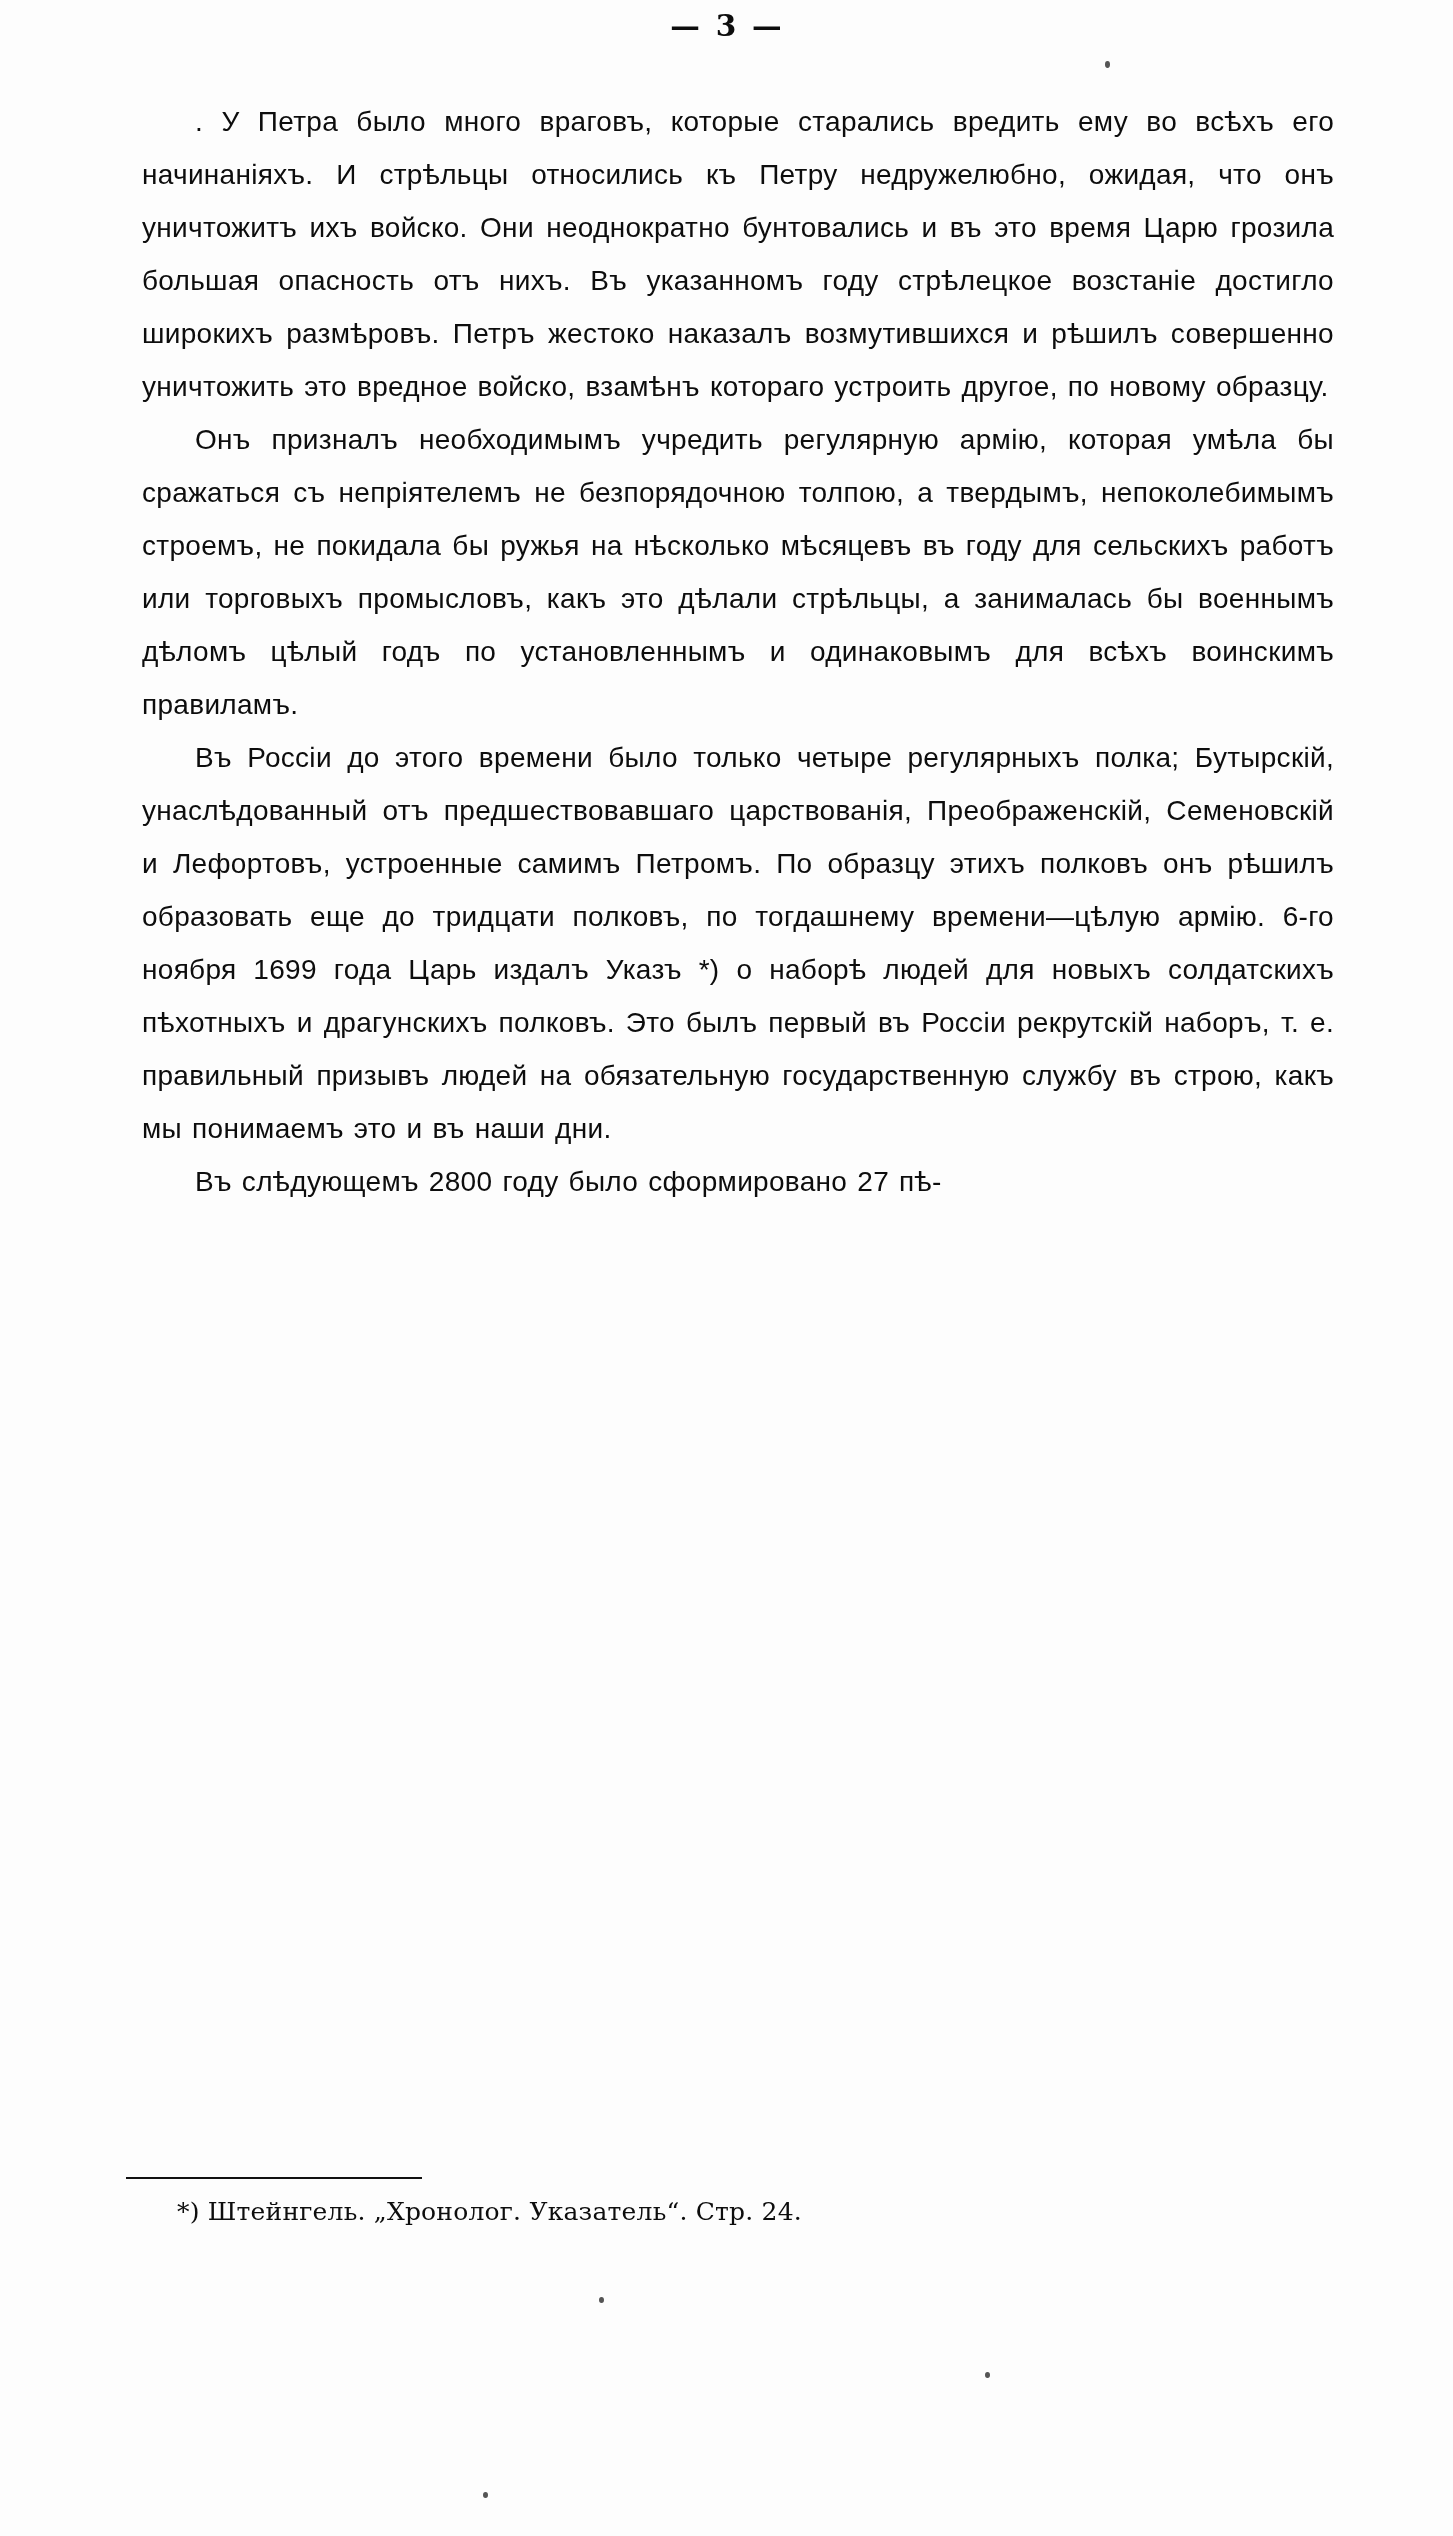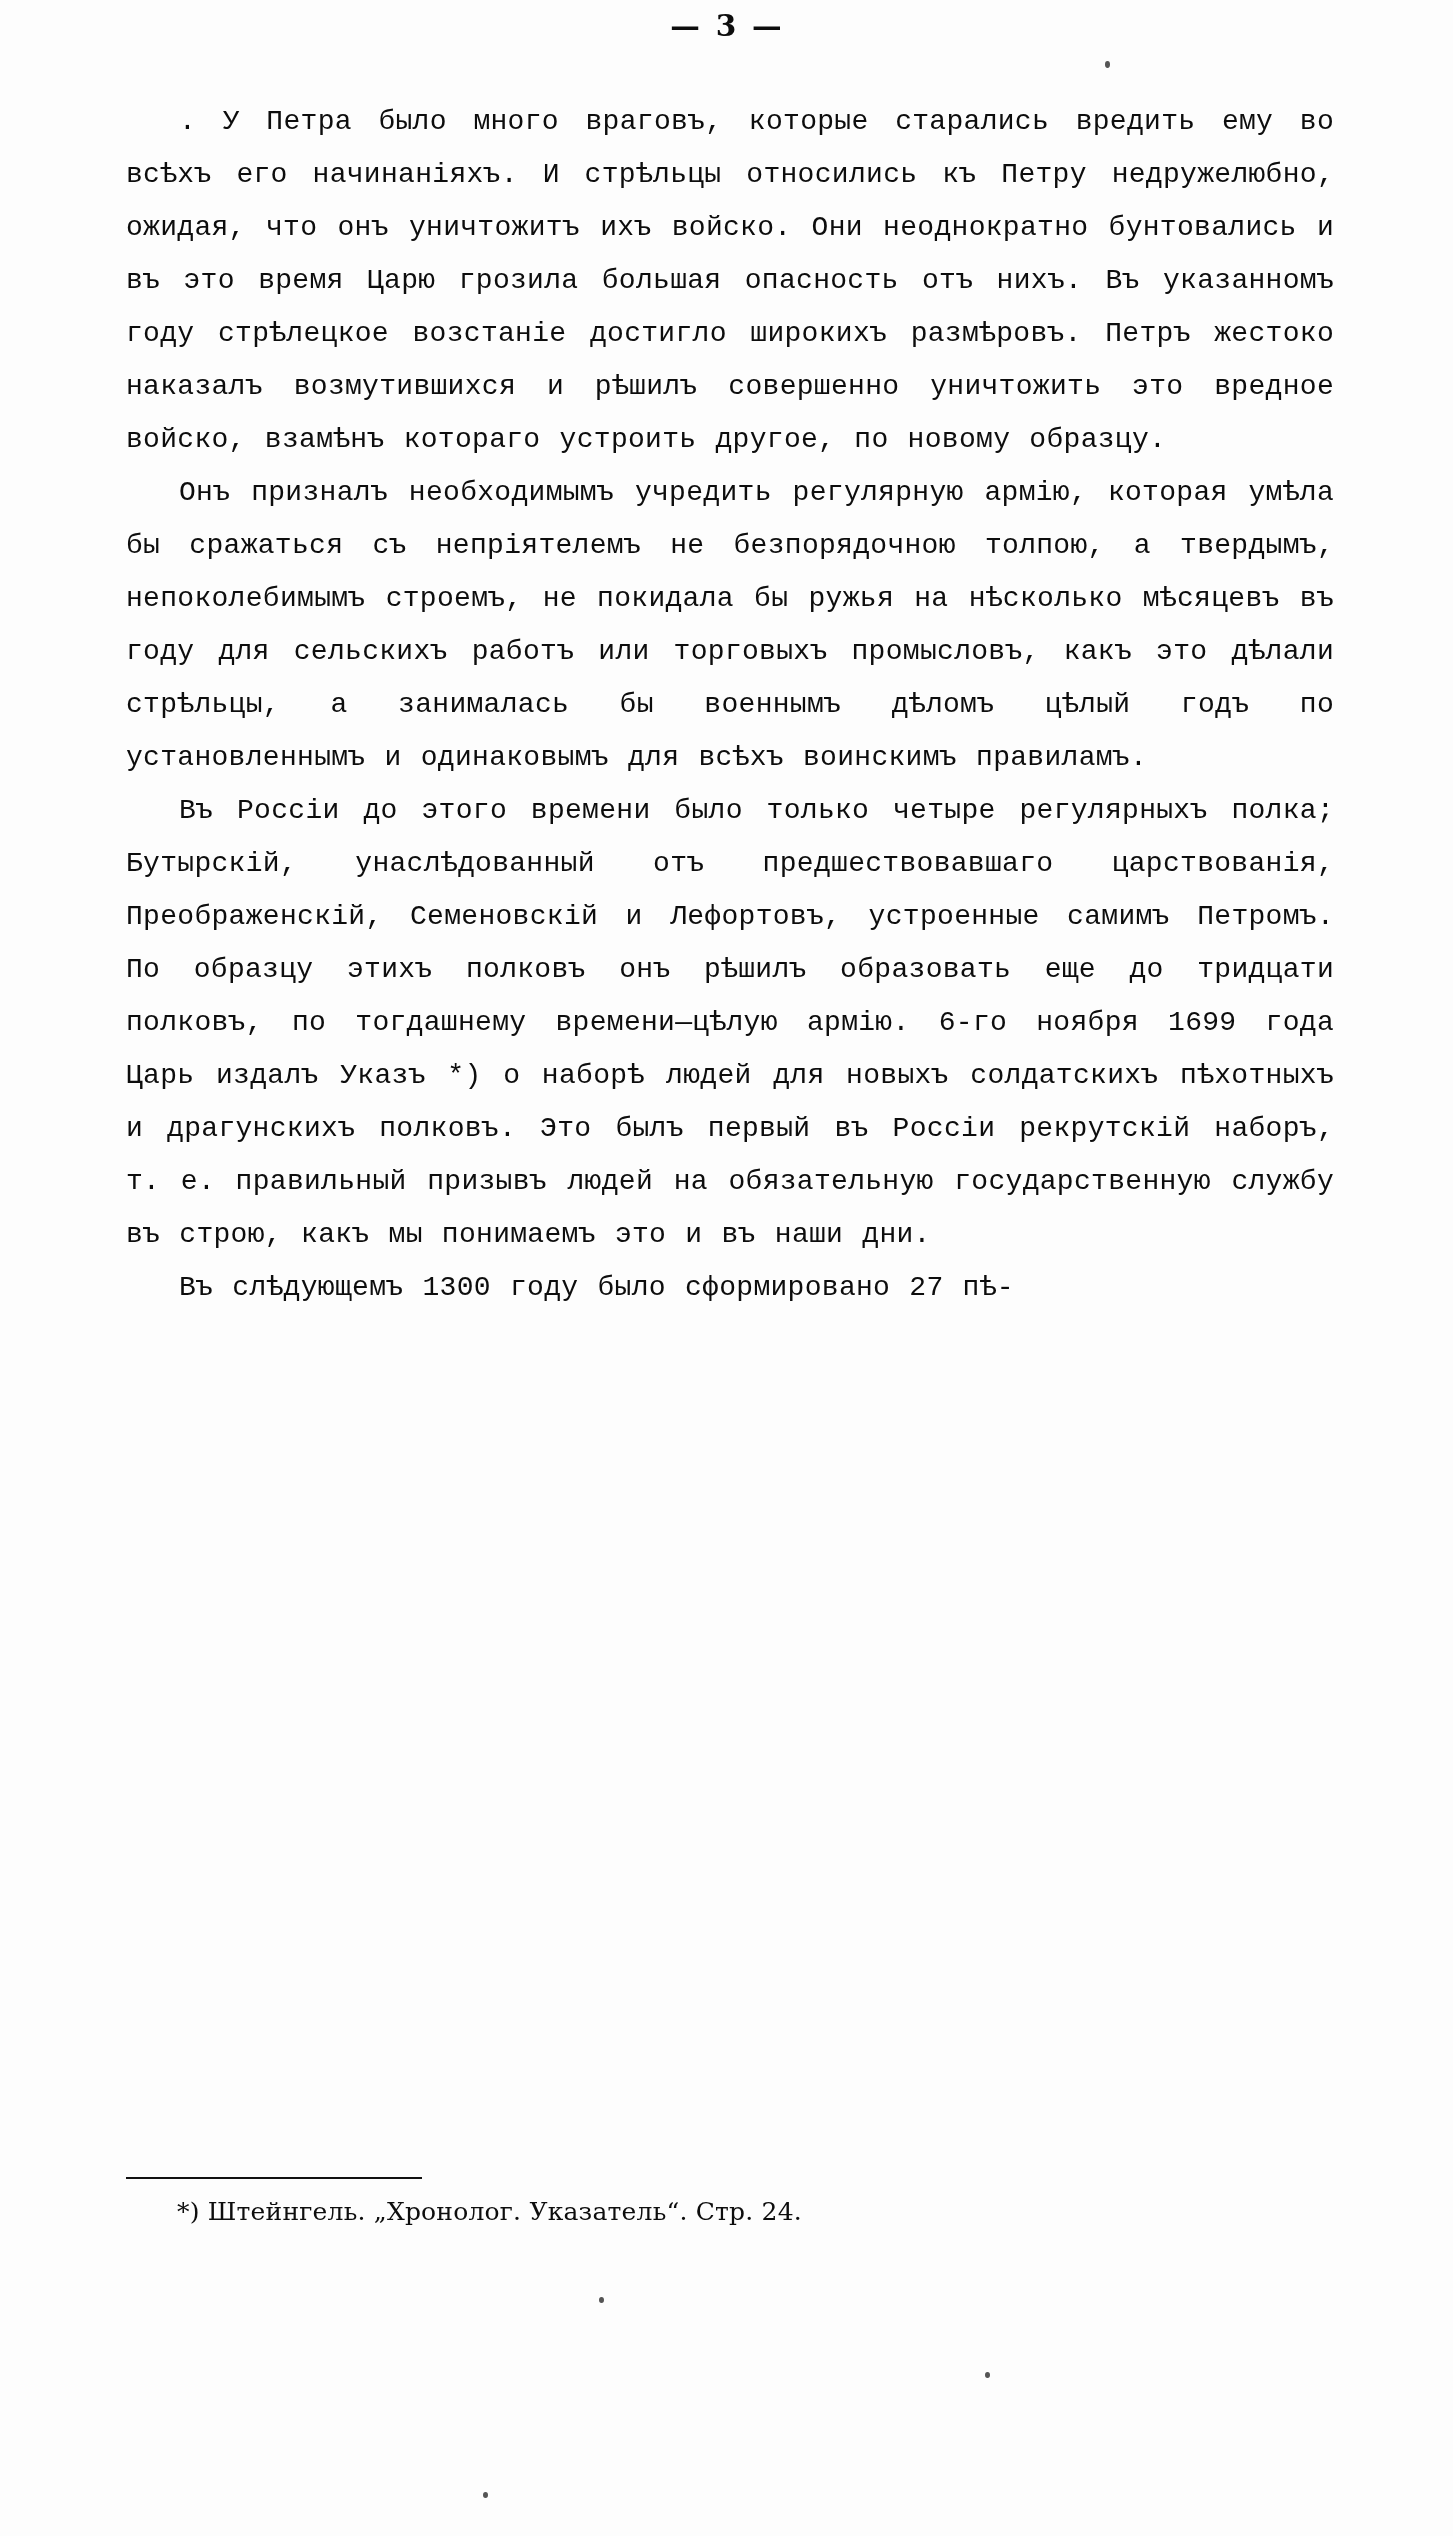". У Петра было много" p.para { font-family: Liberation Mono, monospace -> Liberation Sans, sans-serif; margin: 0 0 0 0 -> 0 0 0 16px }
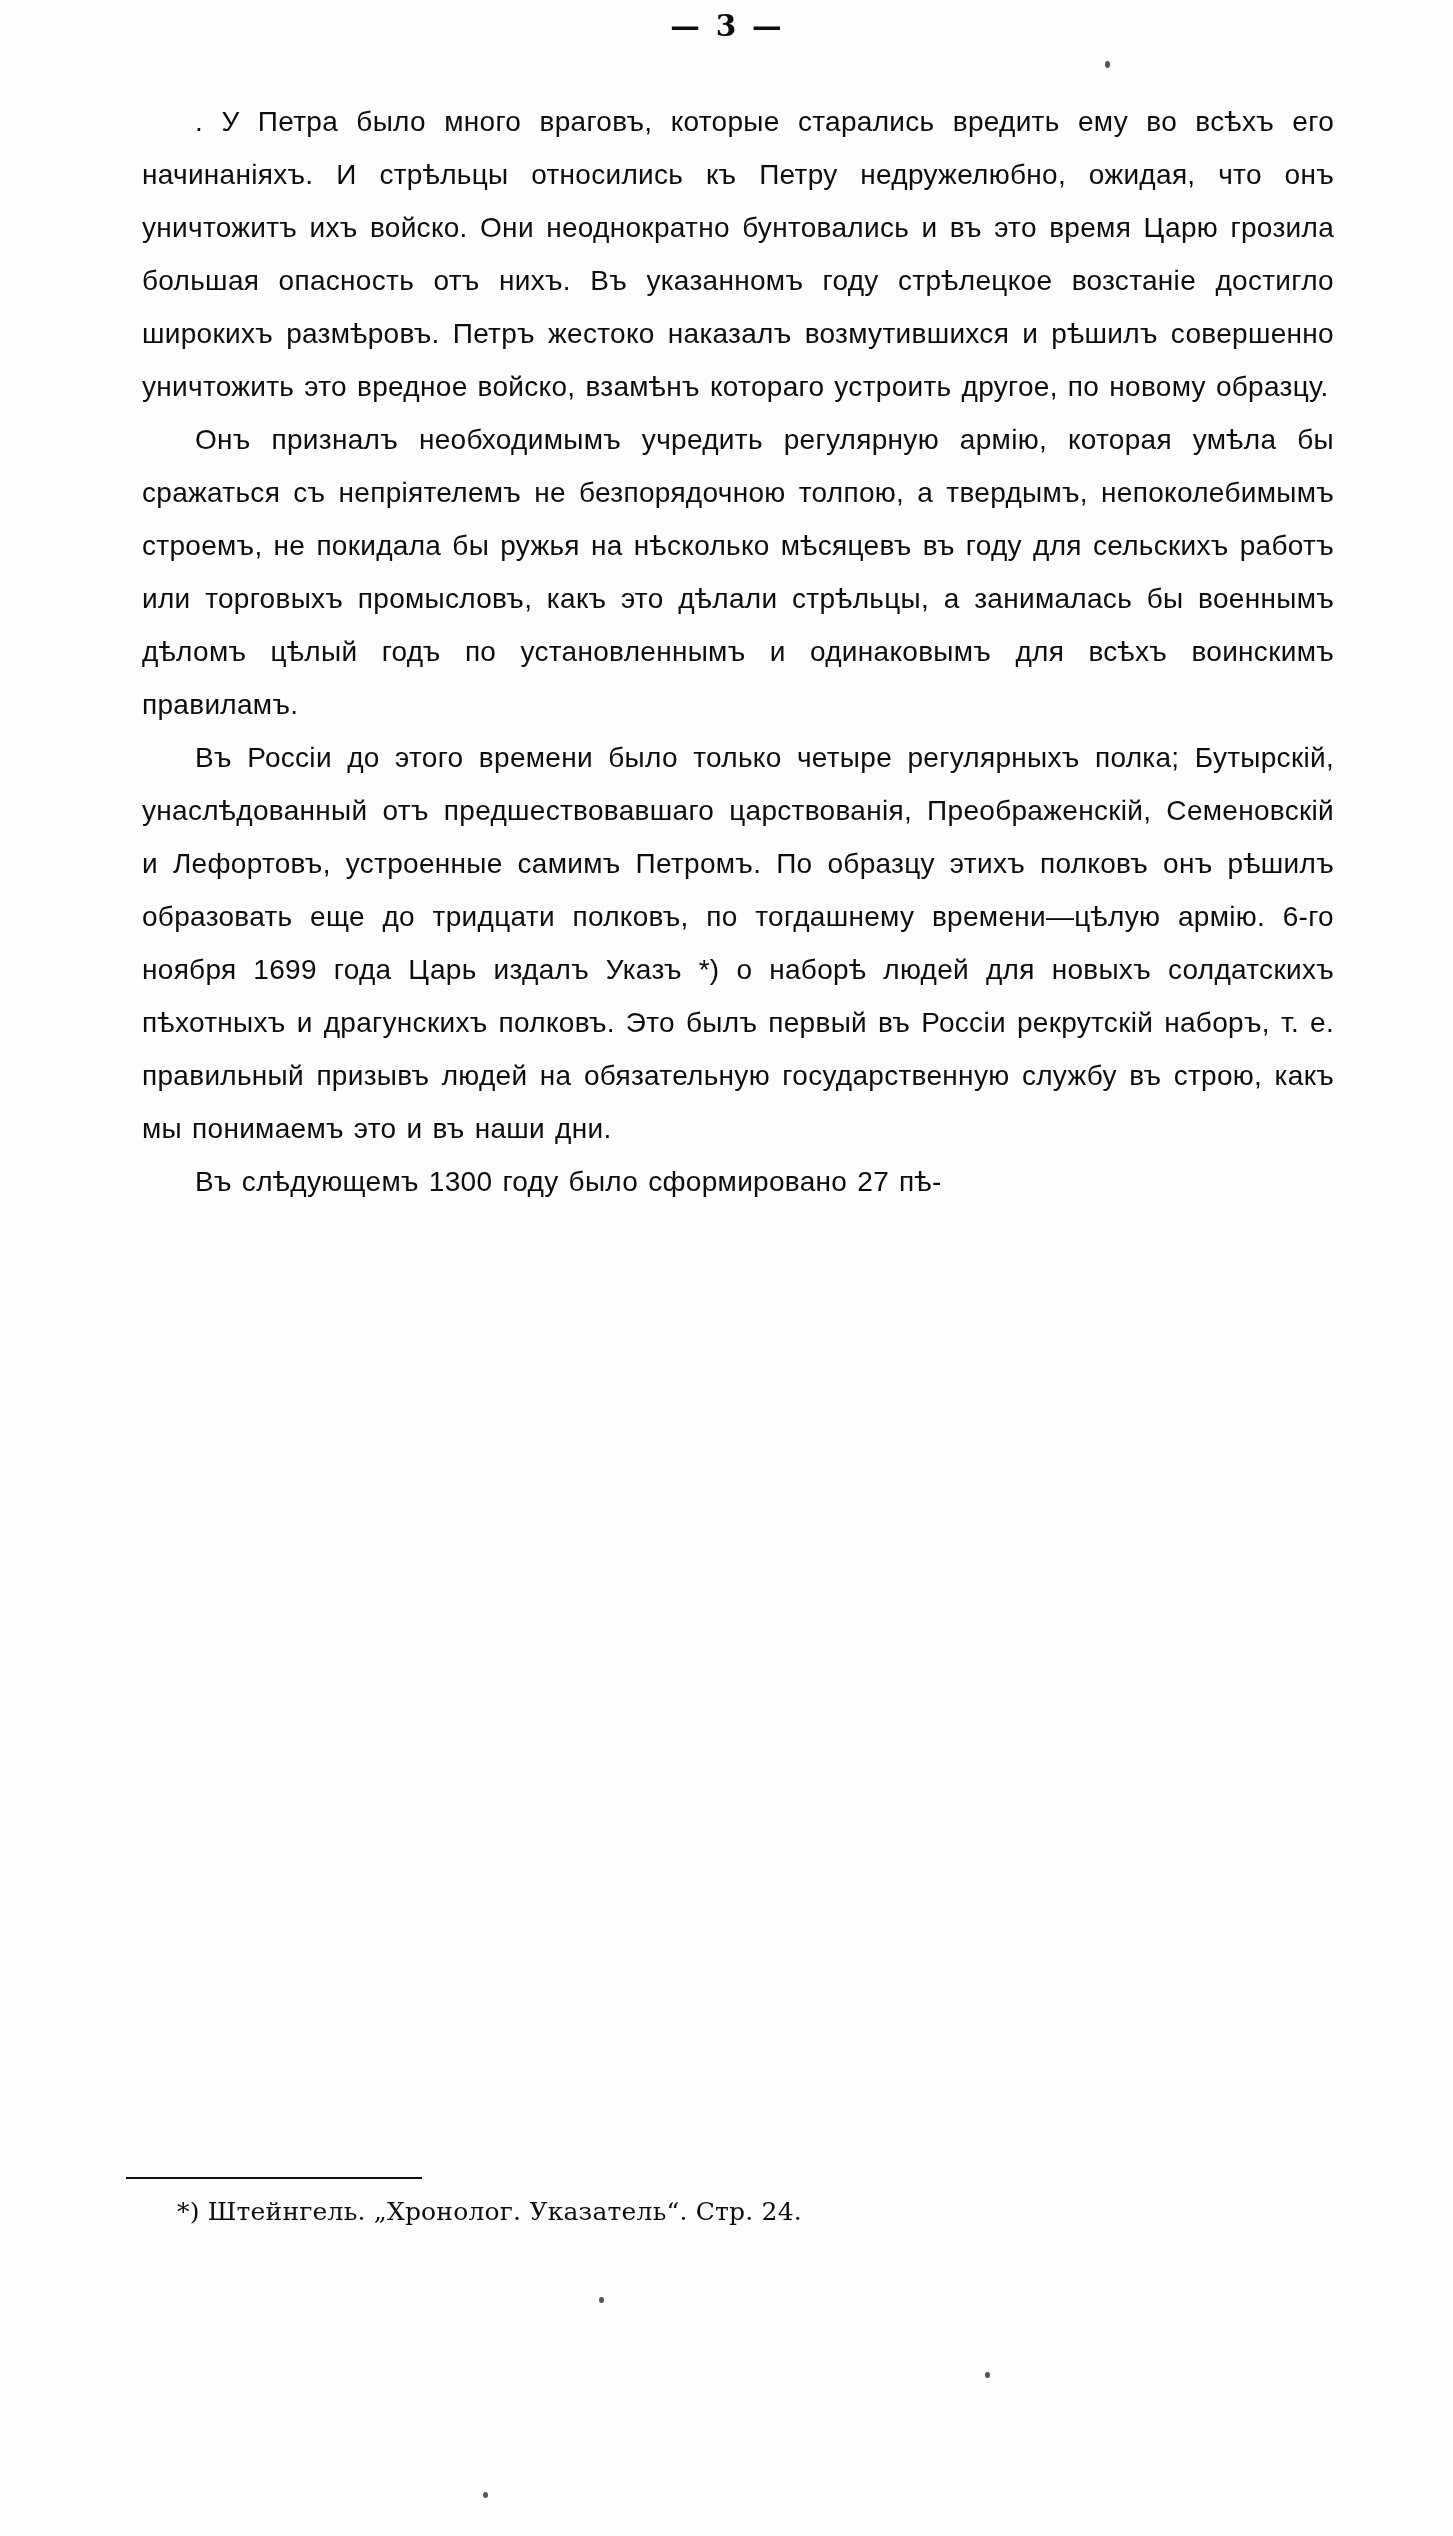"Въ слѣдующемъ 1300 году было" p.para { text: 1300 -> 2800 }
